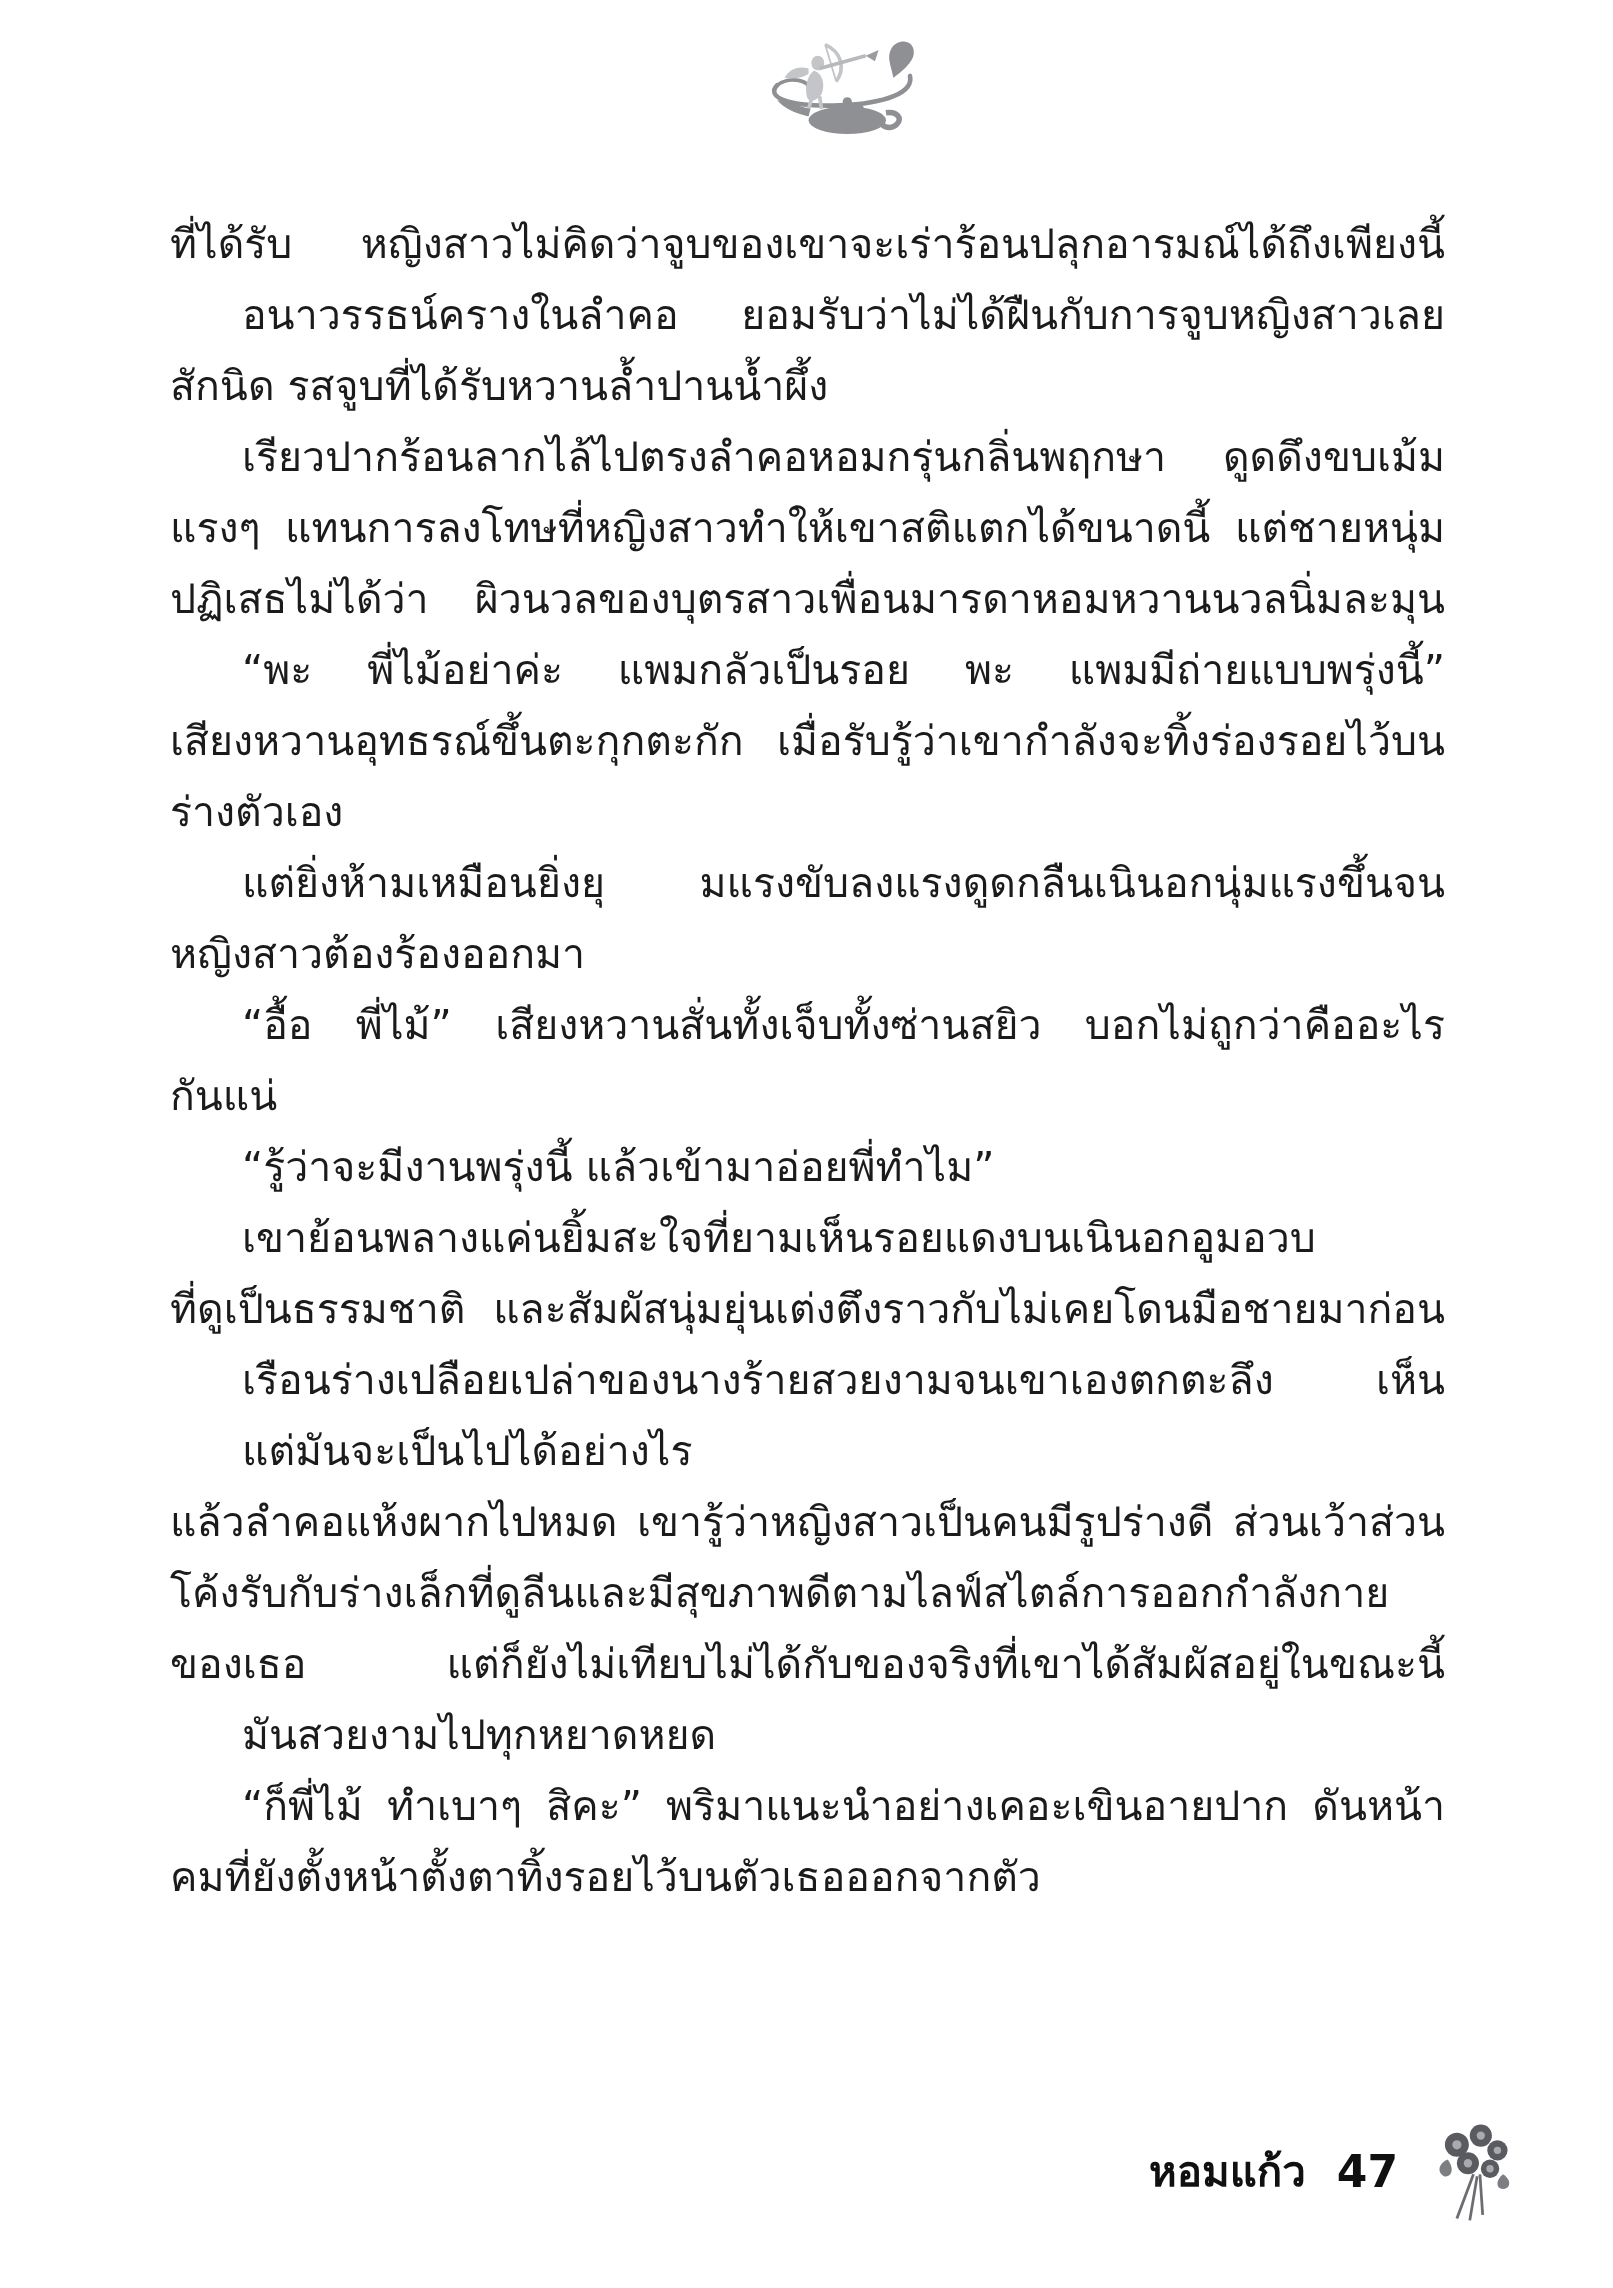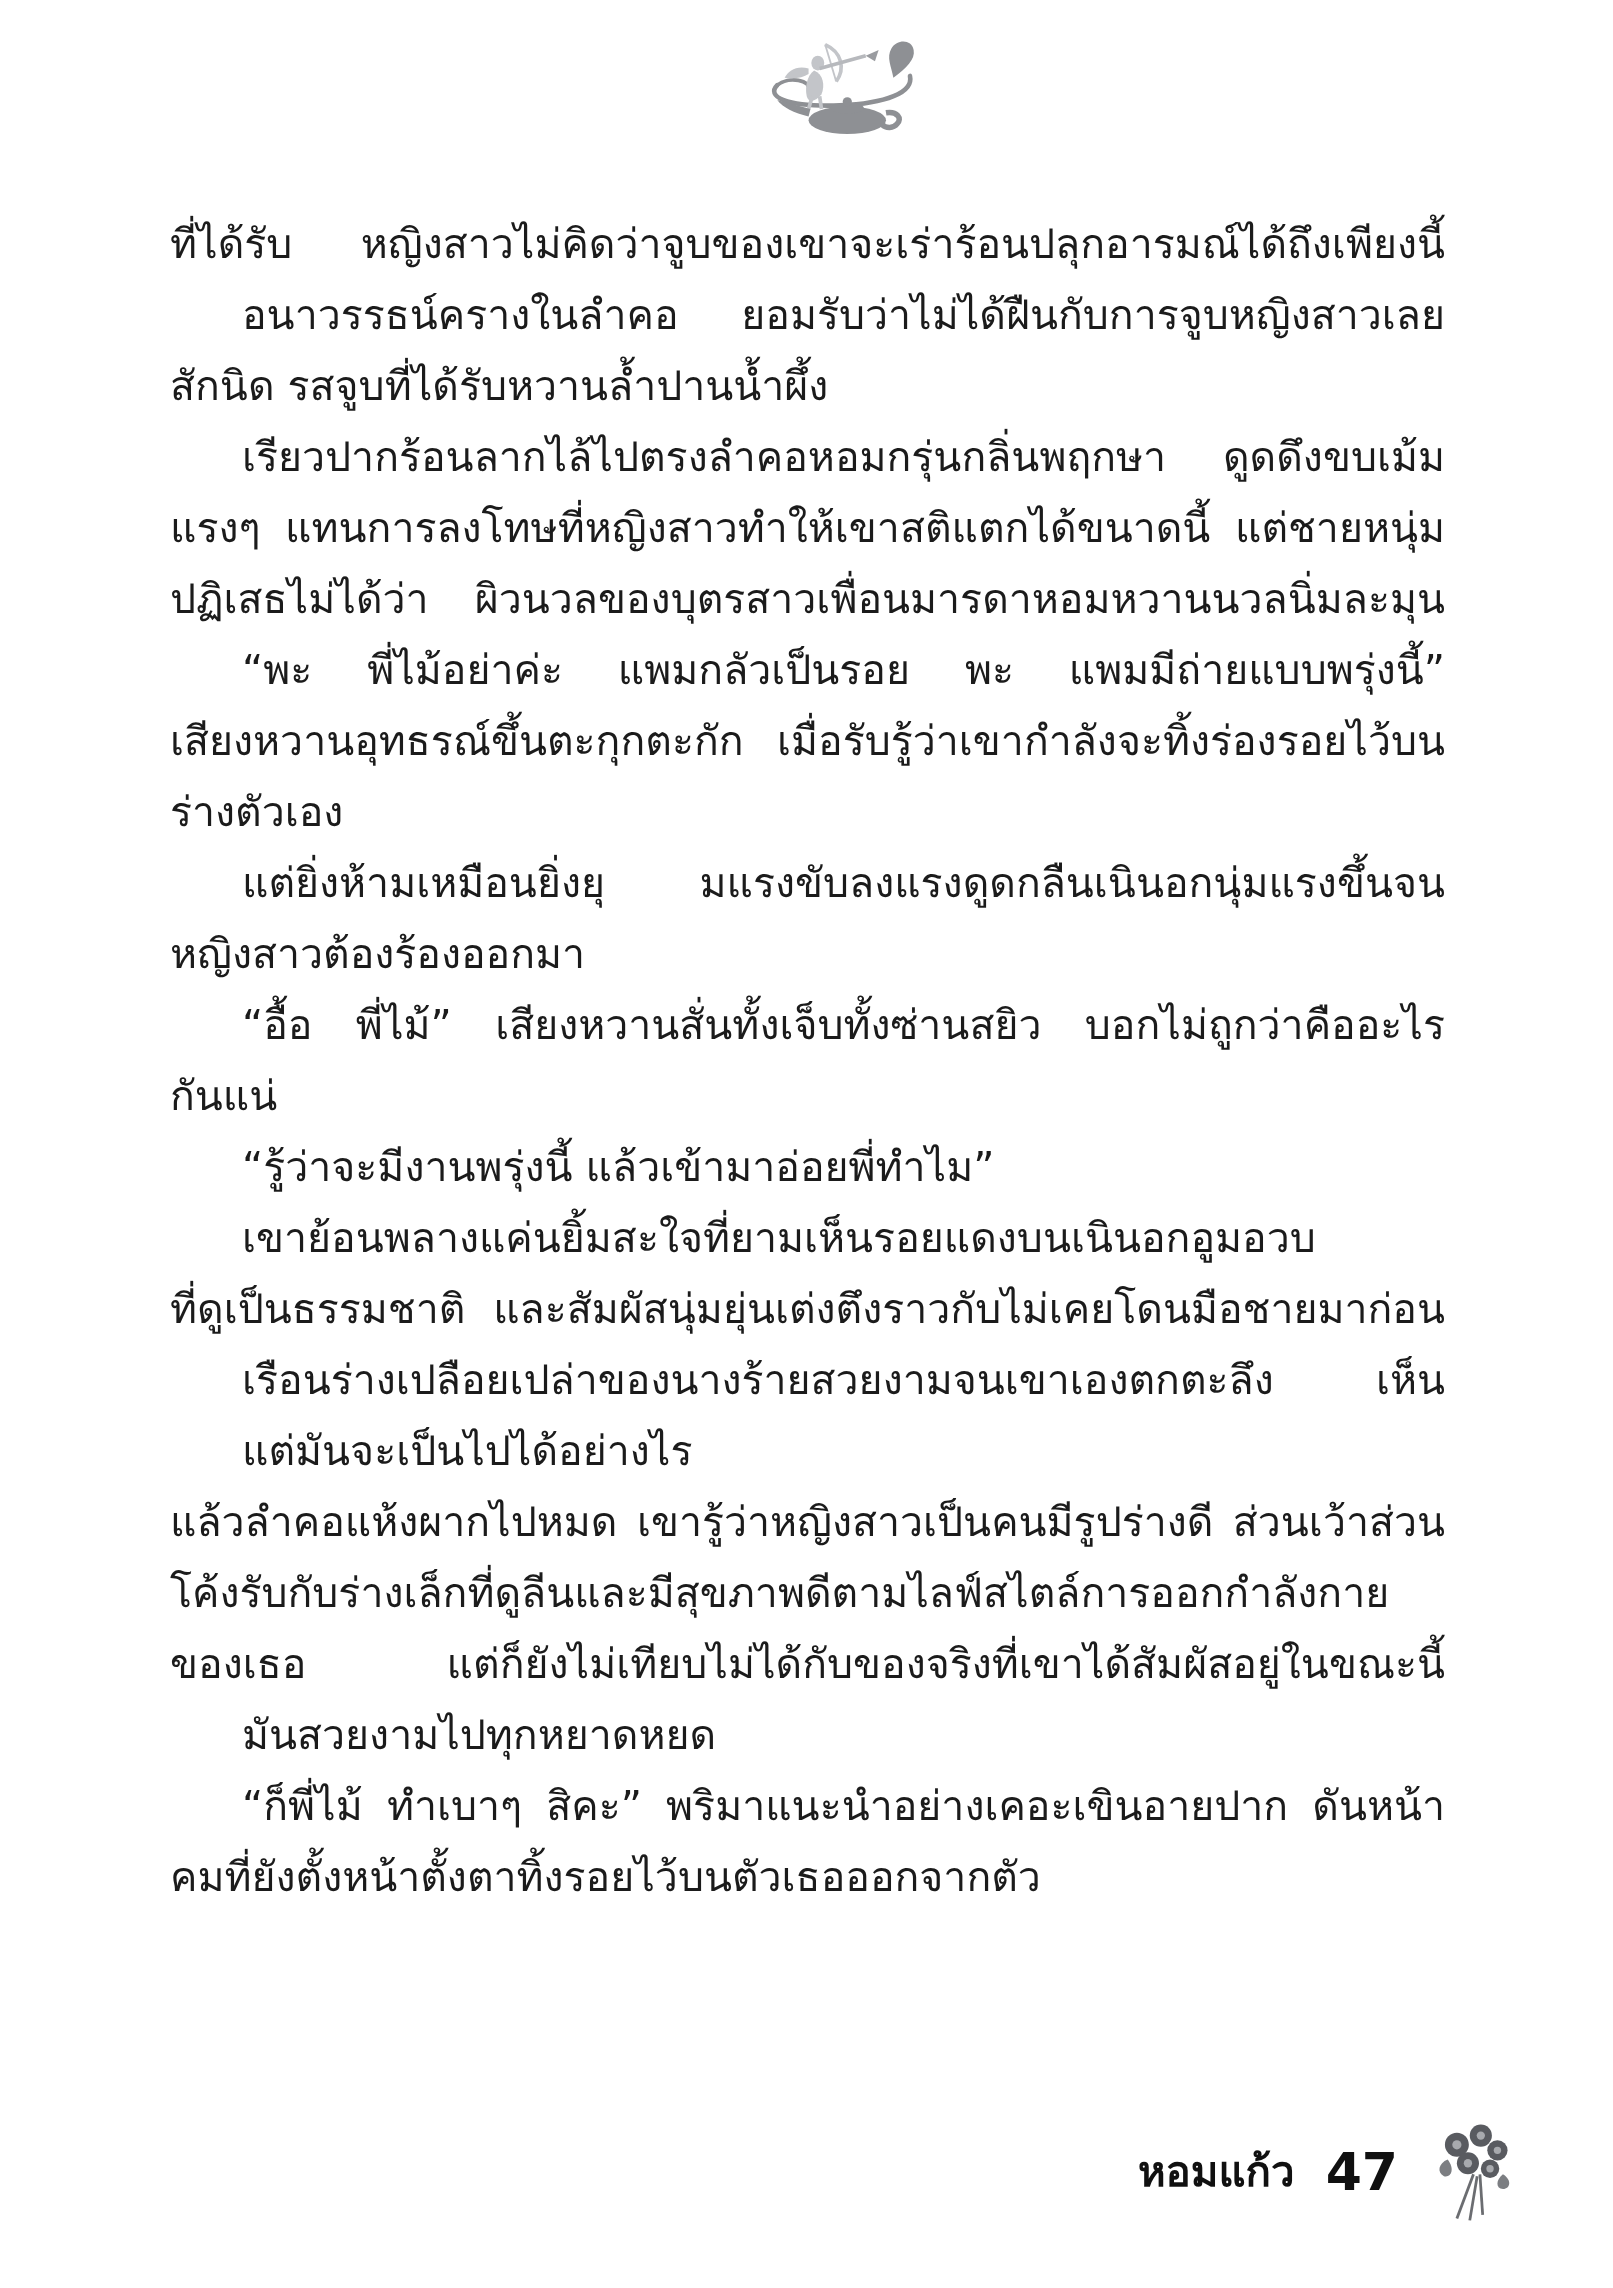"47" .page-num { font-size: 52px -> 44px }
